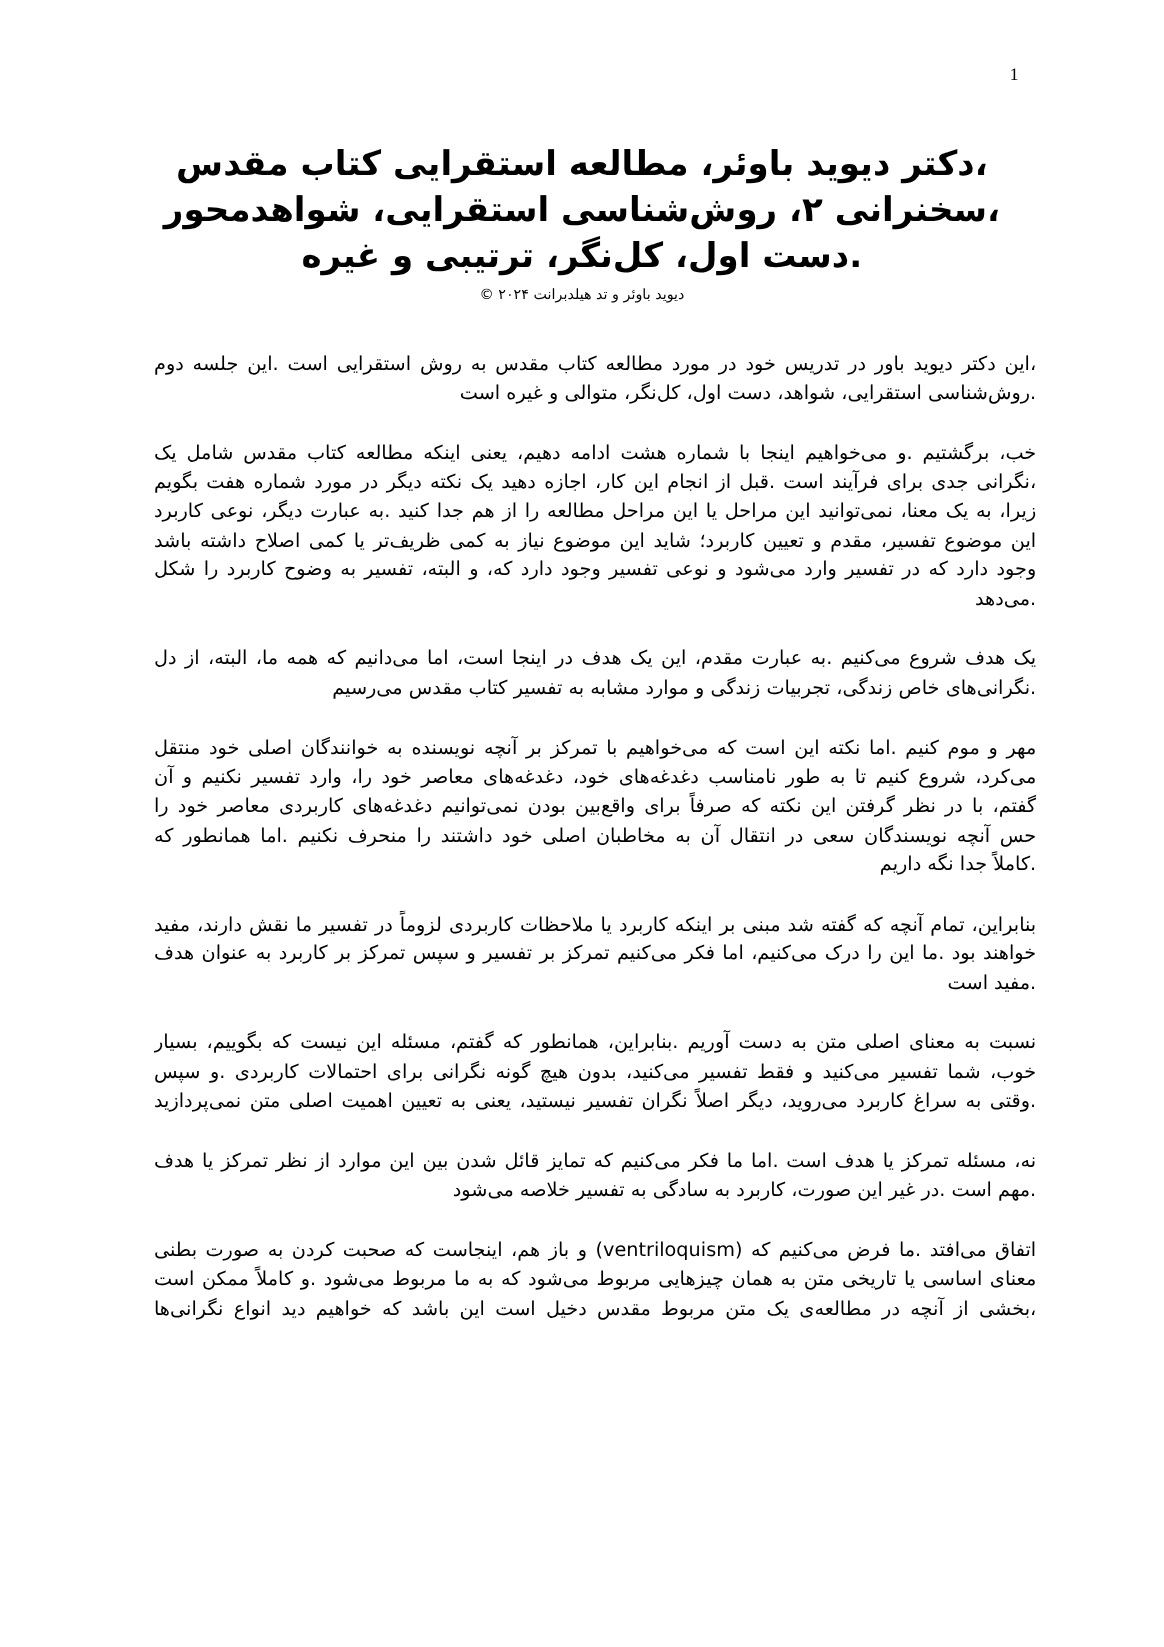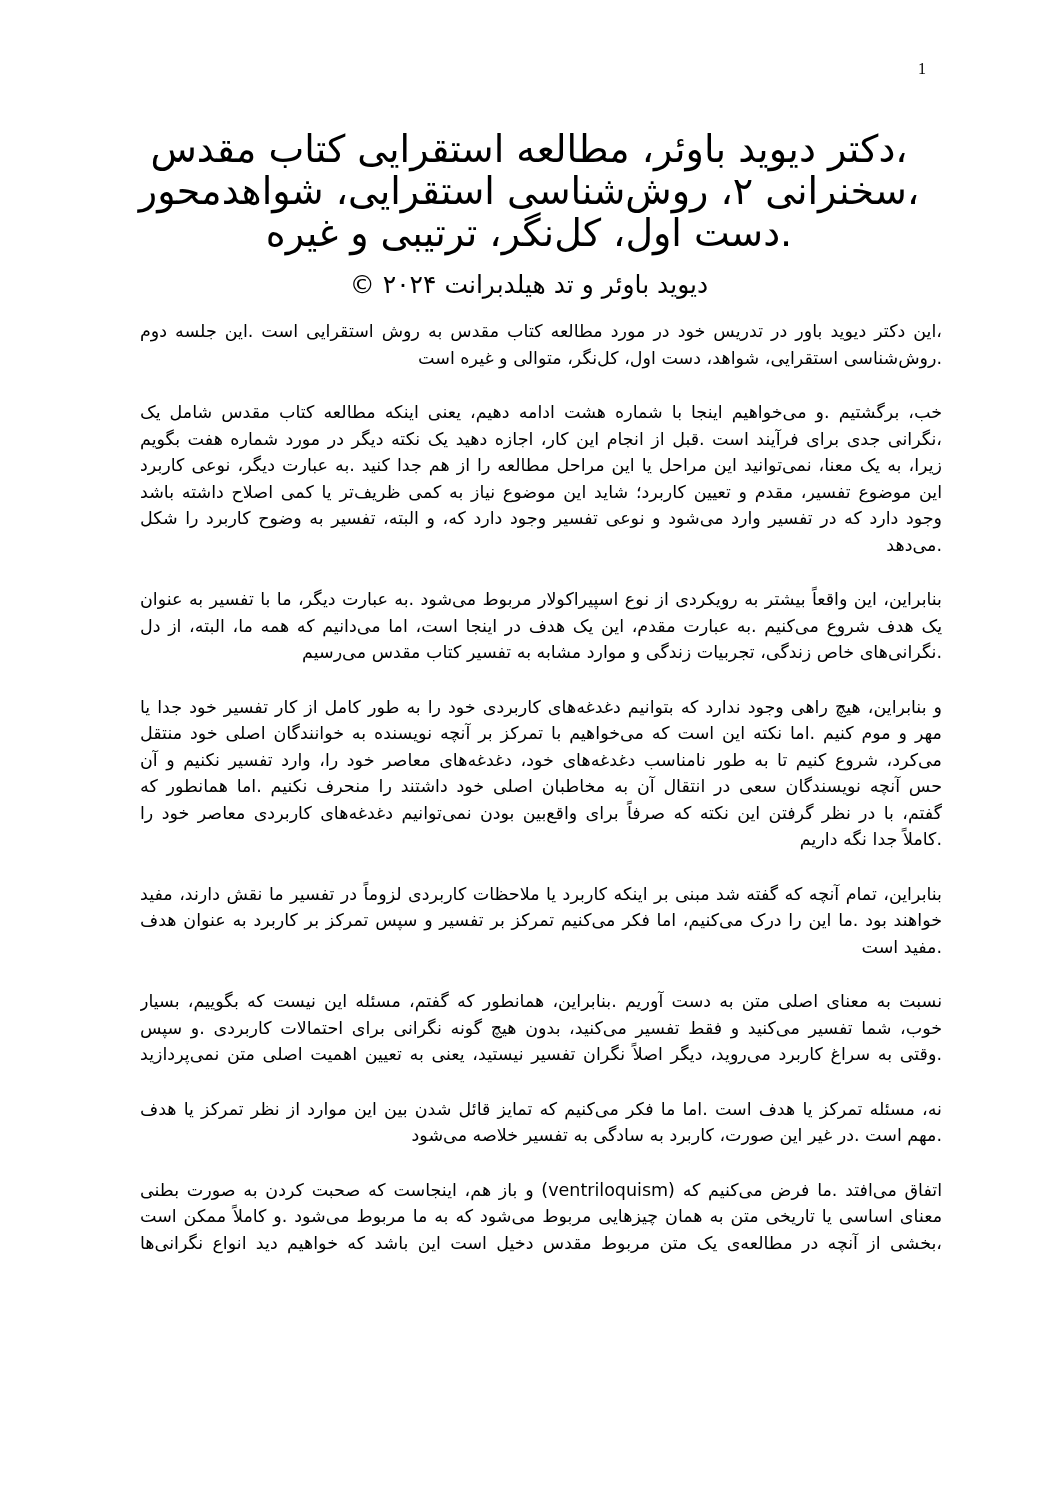"،دکتر دیوید باوئر، مطالعه استقرایی" .title-line { font-size: 38px -> 31px; font-weight: normal -> bold }
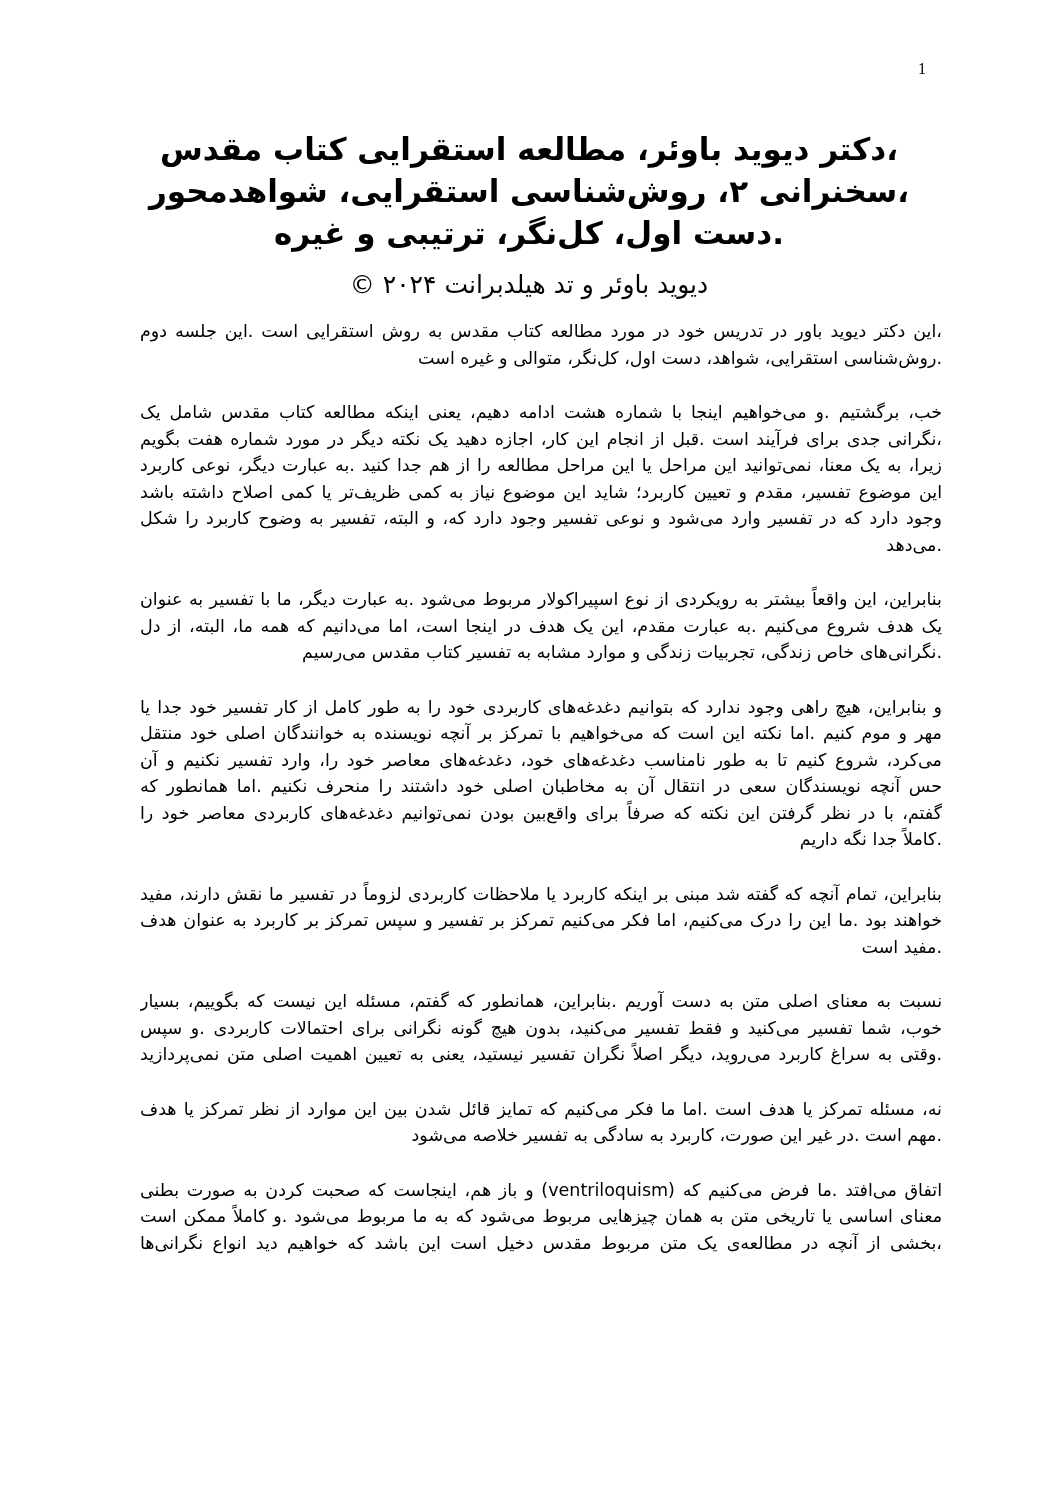"دیوید باوئر و تد هیلدبرانت" .subtitle { font-size: 25px -> 13px; margin-top: 18px -> 2px }
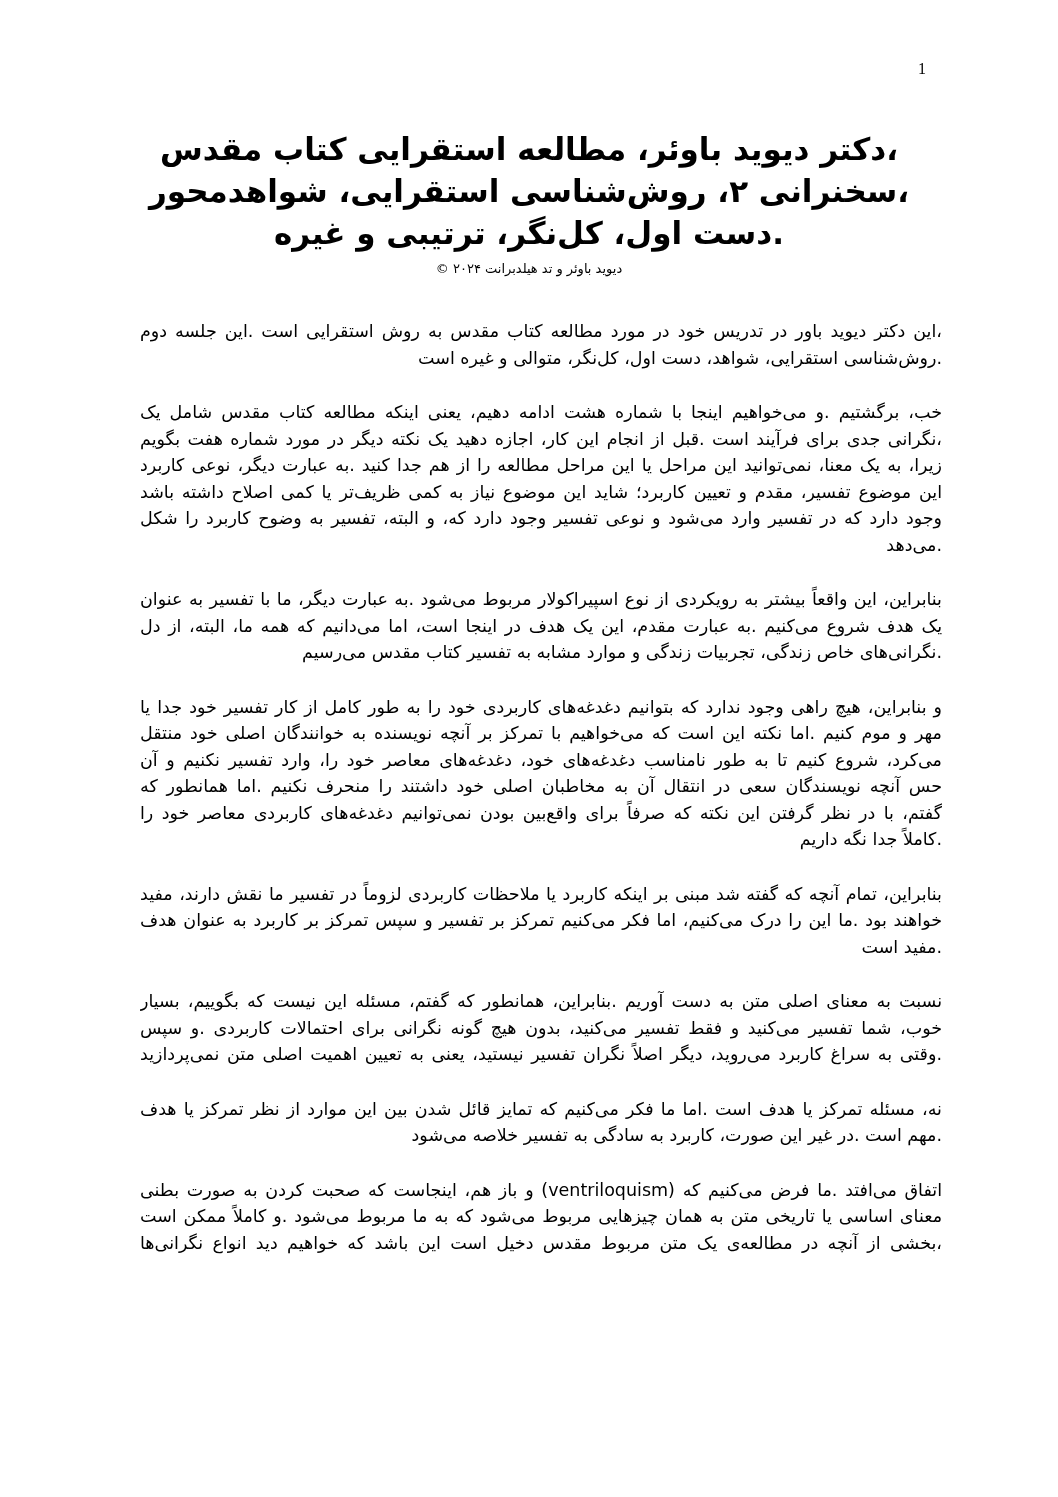"بنابراین، این واقعاً بیشتر به" div.line { html: <div>بنابراین، این واقعاً بیشتر به رویکردی از نوع اسپیراکولار مربوط می‌شود .به عبارت دیگر، ما با تفسیر به عنوان</div> -> none }
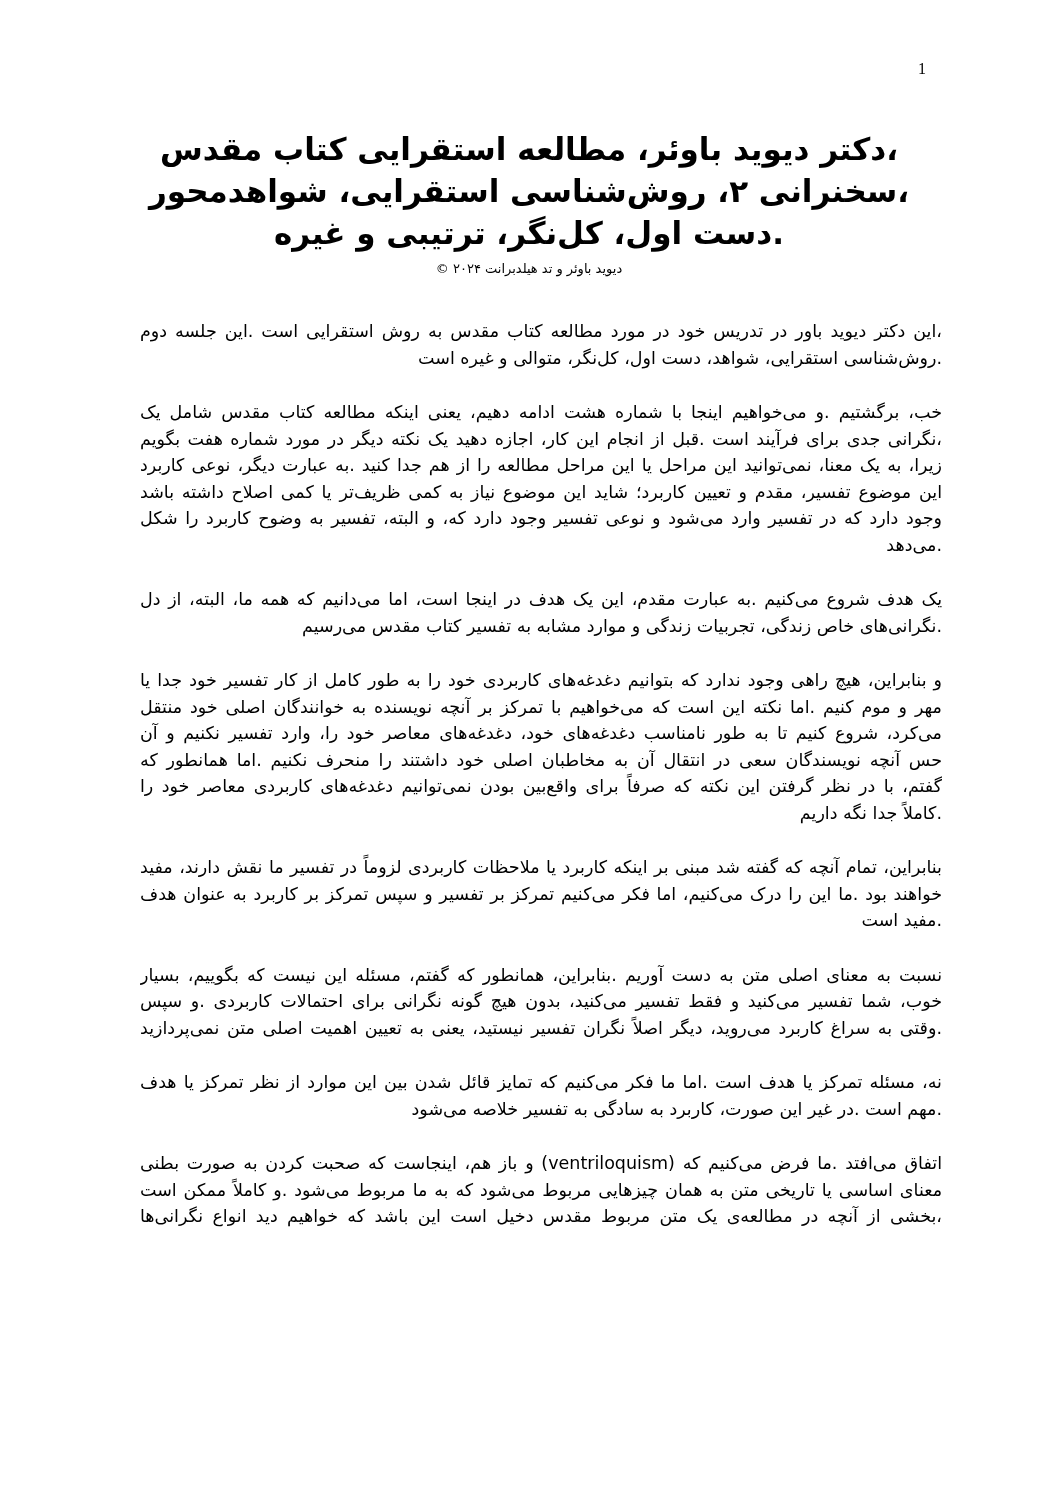"و بنابراین، هیچ راهی وجود" div.line { html: <div>و بنابراین، هیچ راهی وجود ندارد که بتوانیم دغدغه‌های کاربردی خود را به طور کامل از کار تفسیر خود جدا یا</div> -> none }
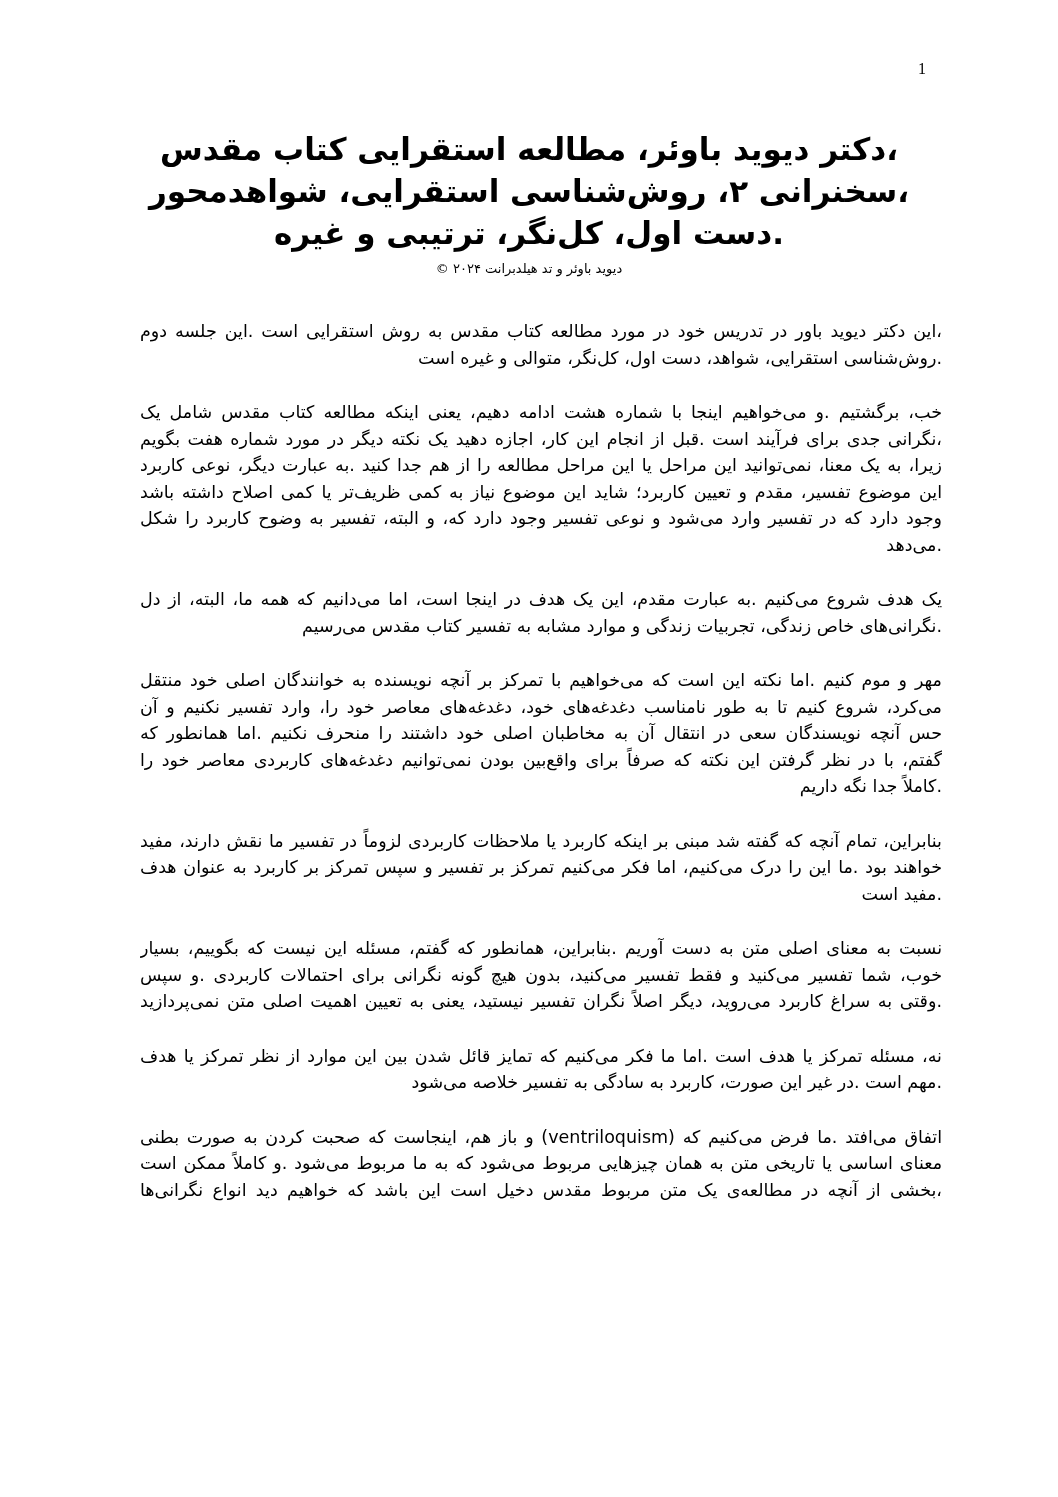"حس آنچه نویسندگان سعی در" div.line { order: before "گفتم، با در نظر گرفتن" -> after "گفتم، با در نظر گرفتن" }
